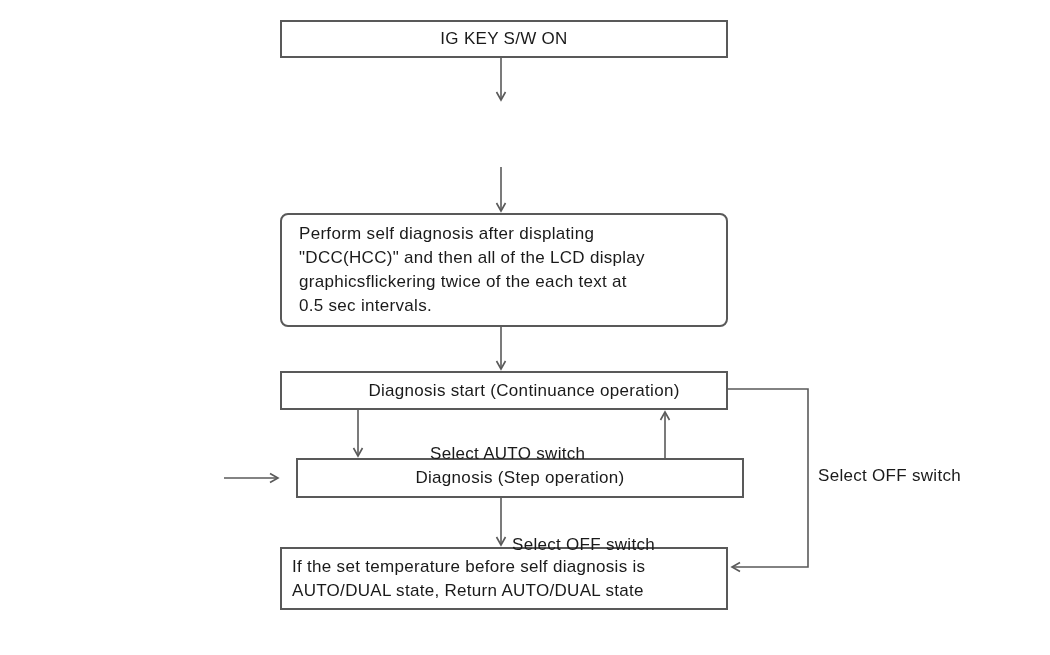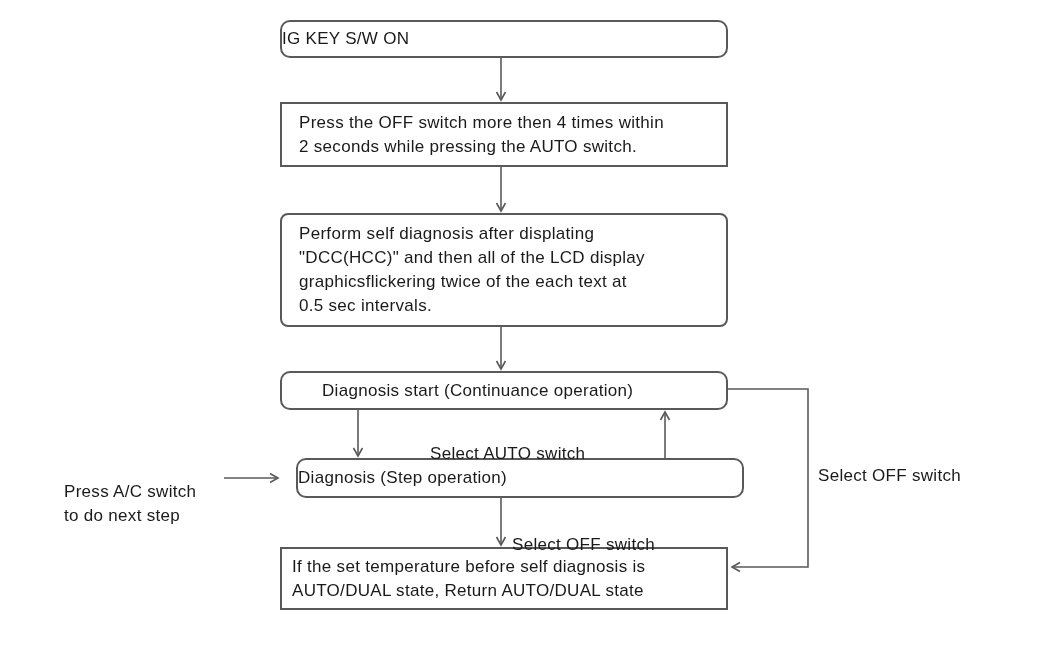"IG KEY S/W ON" .center { border-radius: 10px -> none; justify-content: none -> center }
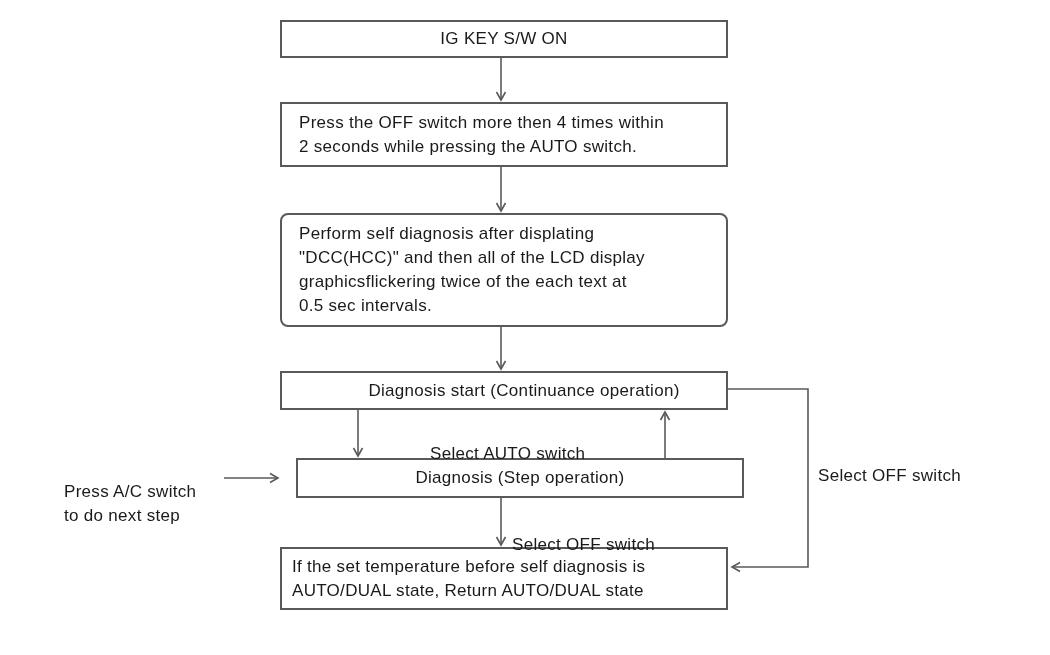"Press the OFF switch more" div.fc-box { html: <div> <span>Press the OFF switch more then 4 times within 2 seconds while pressing the AUTO switch.</span> </div> -> none }
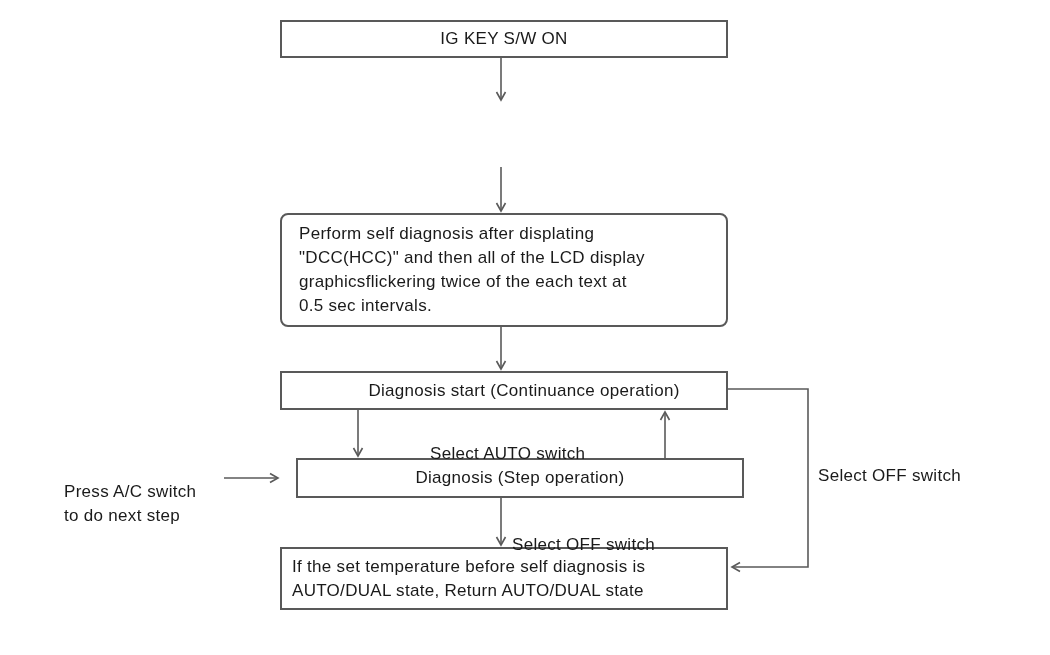"Press A/C switch" div.fc-label { html: <div>Press A/C switch to do next step</div> -> none }
